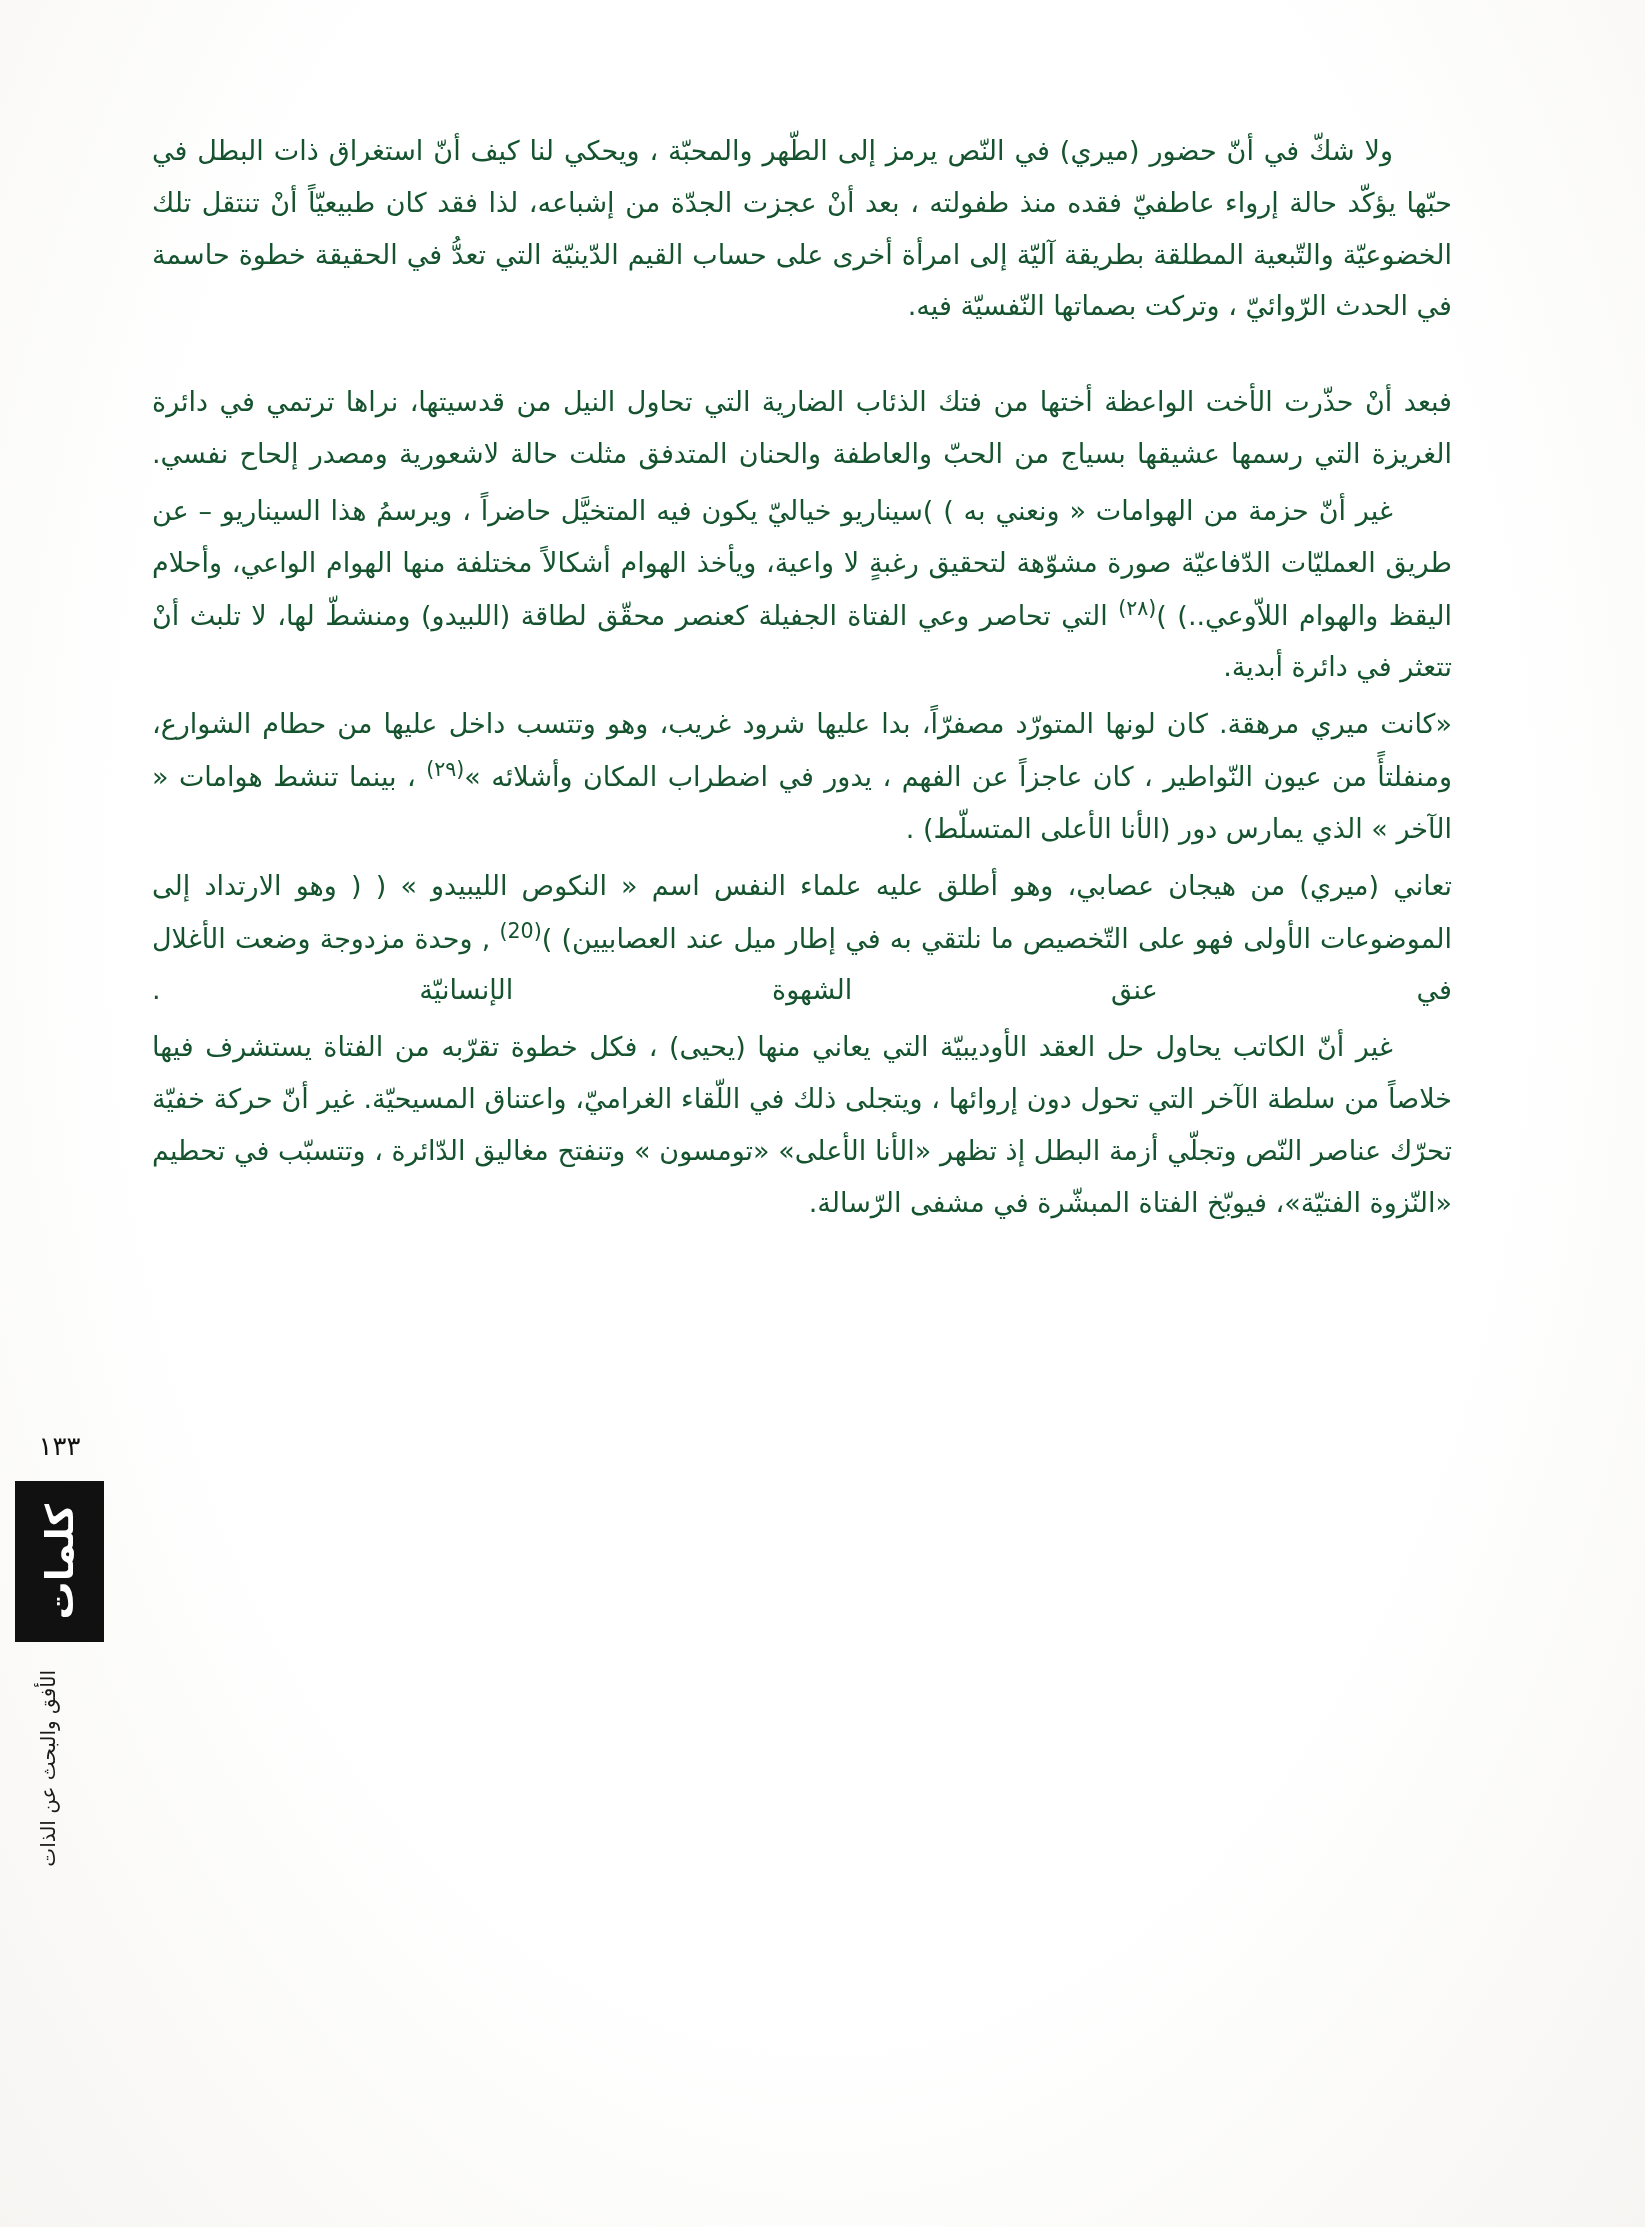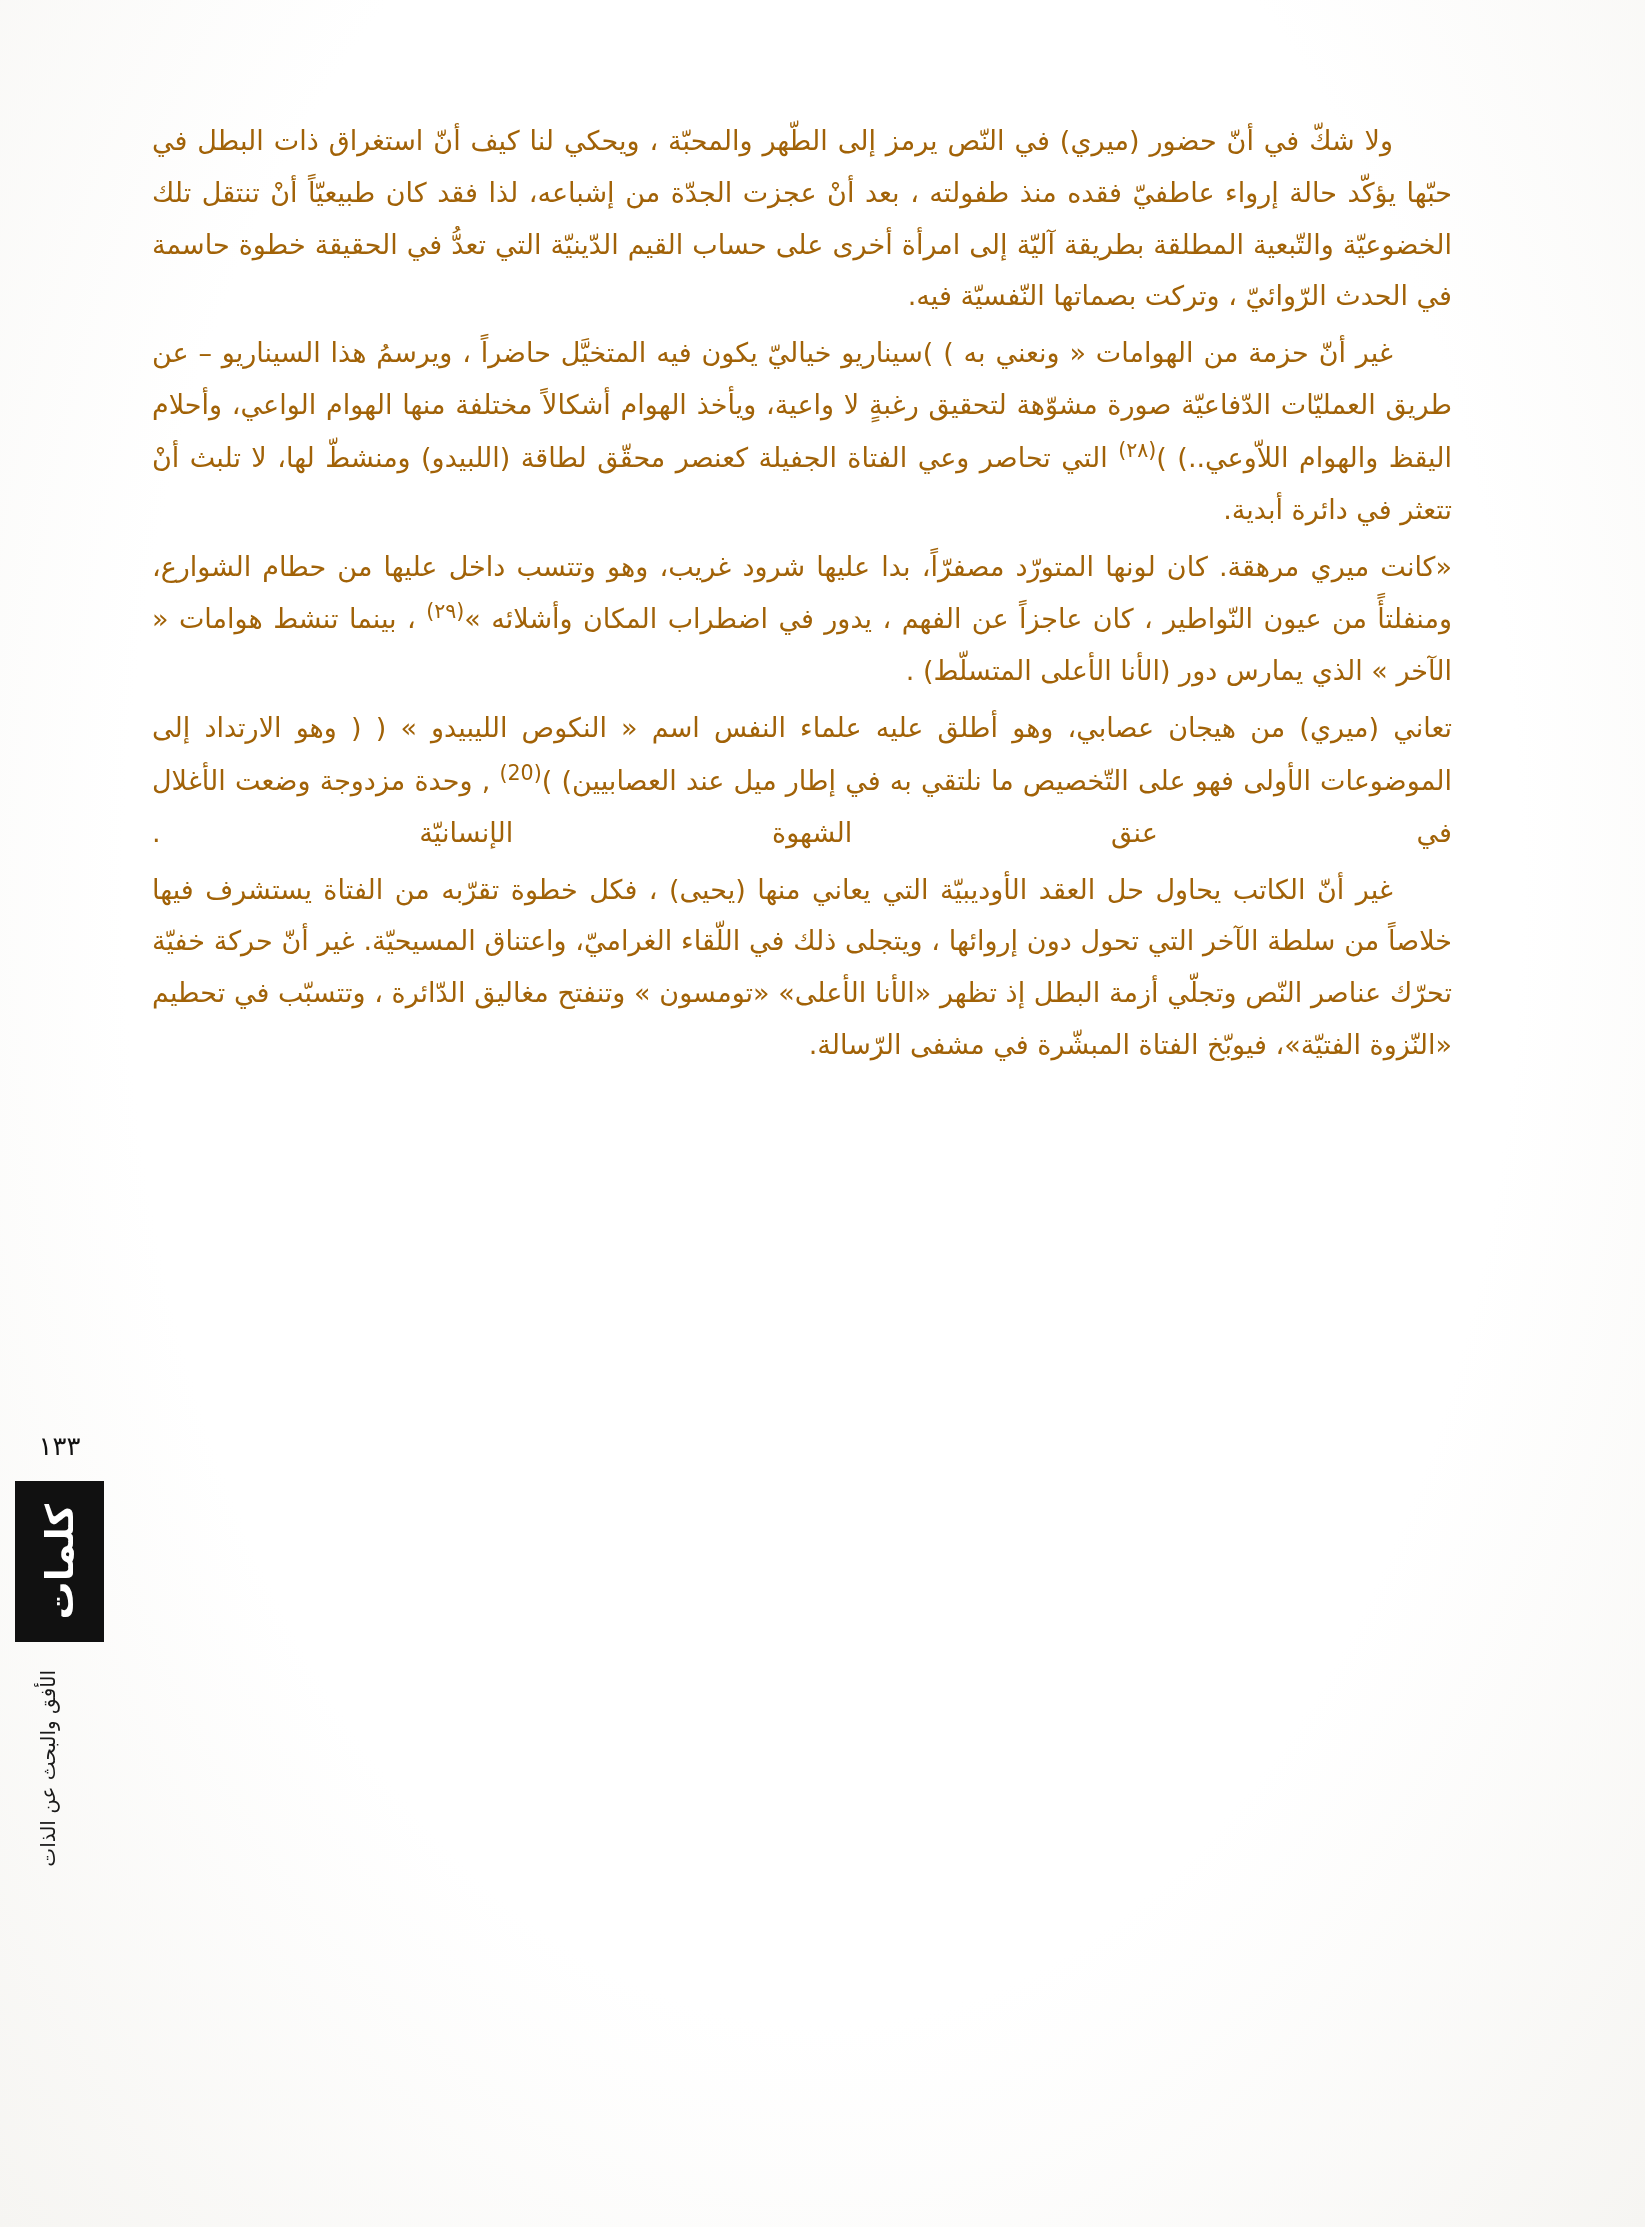"ولا شكّ في أنّ حضور" .content { color: #a16207 -> #14532d; top: 115px -> 125px }
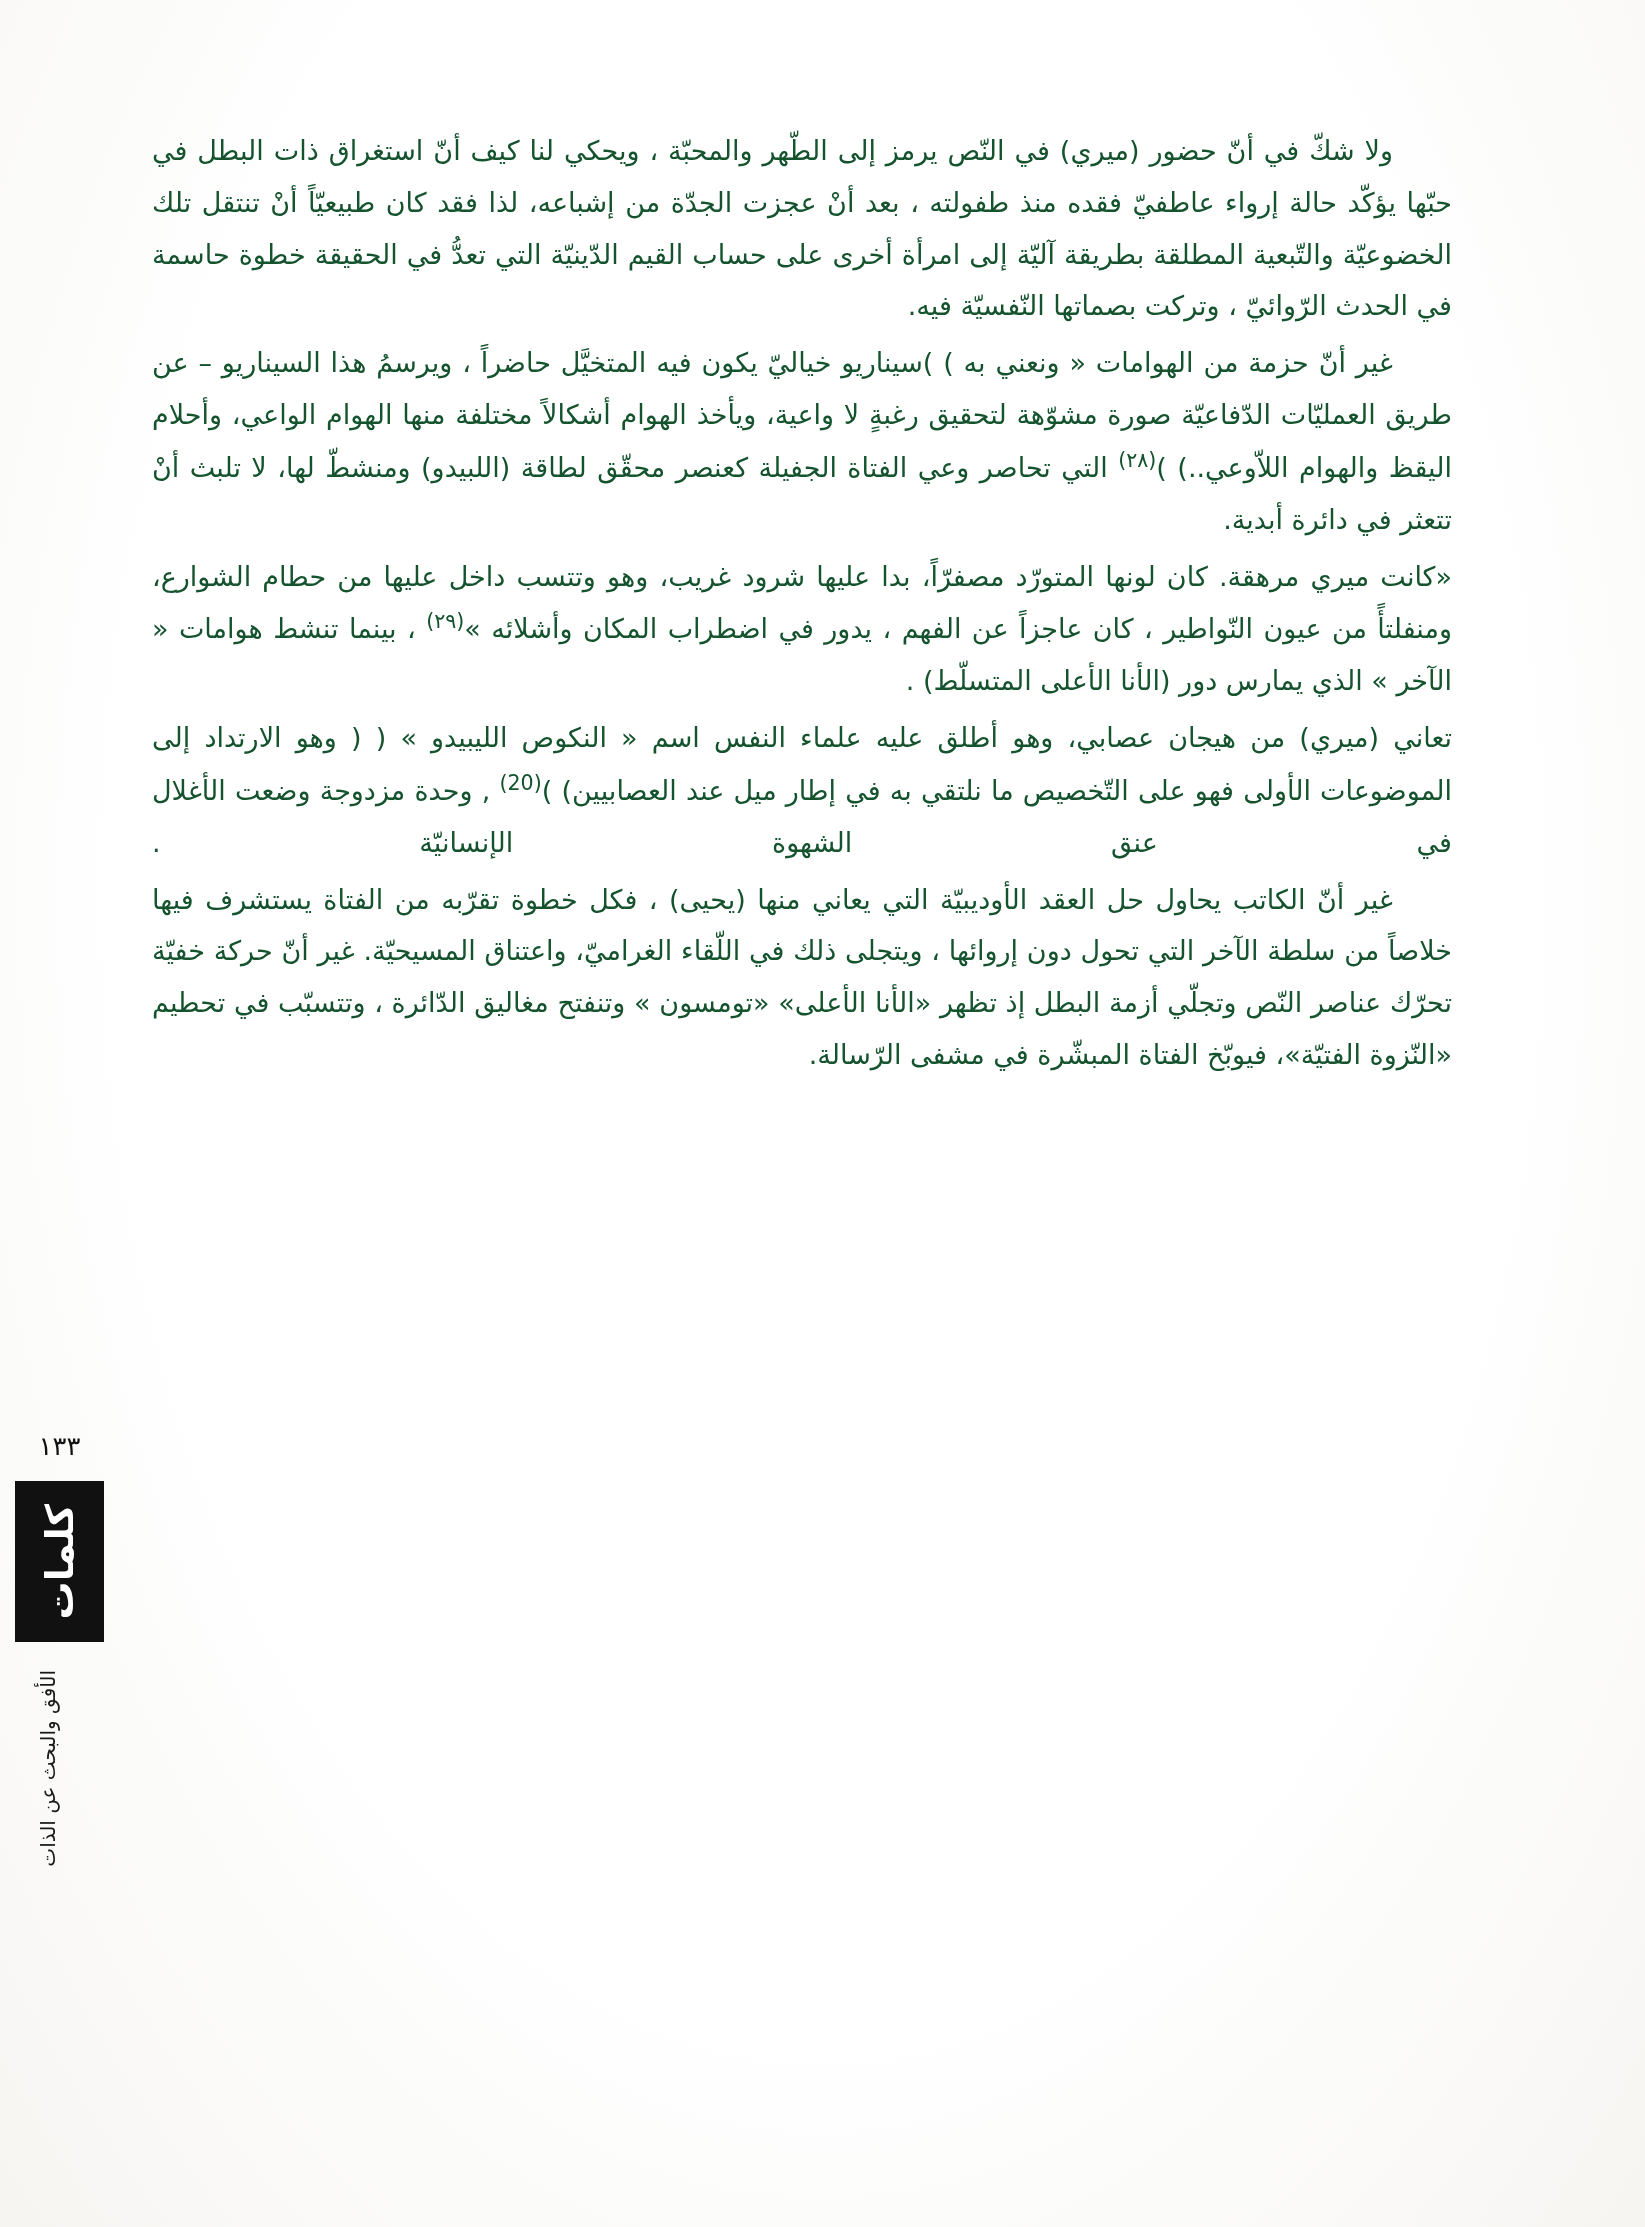"فبعد أنْ حذّرت الأخت الواعظة" p.gap-before { html: none -> <p> <span>فبعد أنْ حذّرت الأخت الواعظة أختها من فتك الذئاب الضارية التي تحاول النيل من قدسيتها، نراها ترتمي في دائرة الغريزة التي رسمها عشيقها بسياج من الحبّ والعاطفة والحنان المتدفق مثلت حالة لاشعورية ومصدر إلحاح نفسي.</span> </p> }
